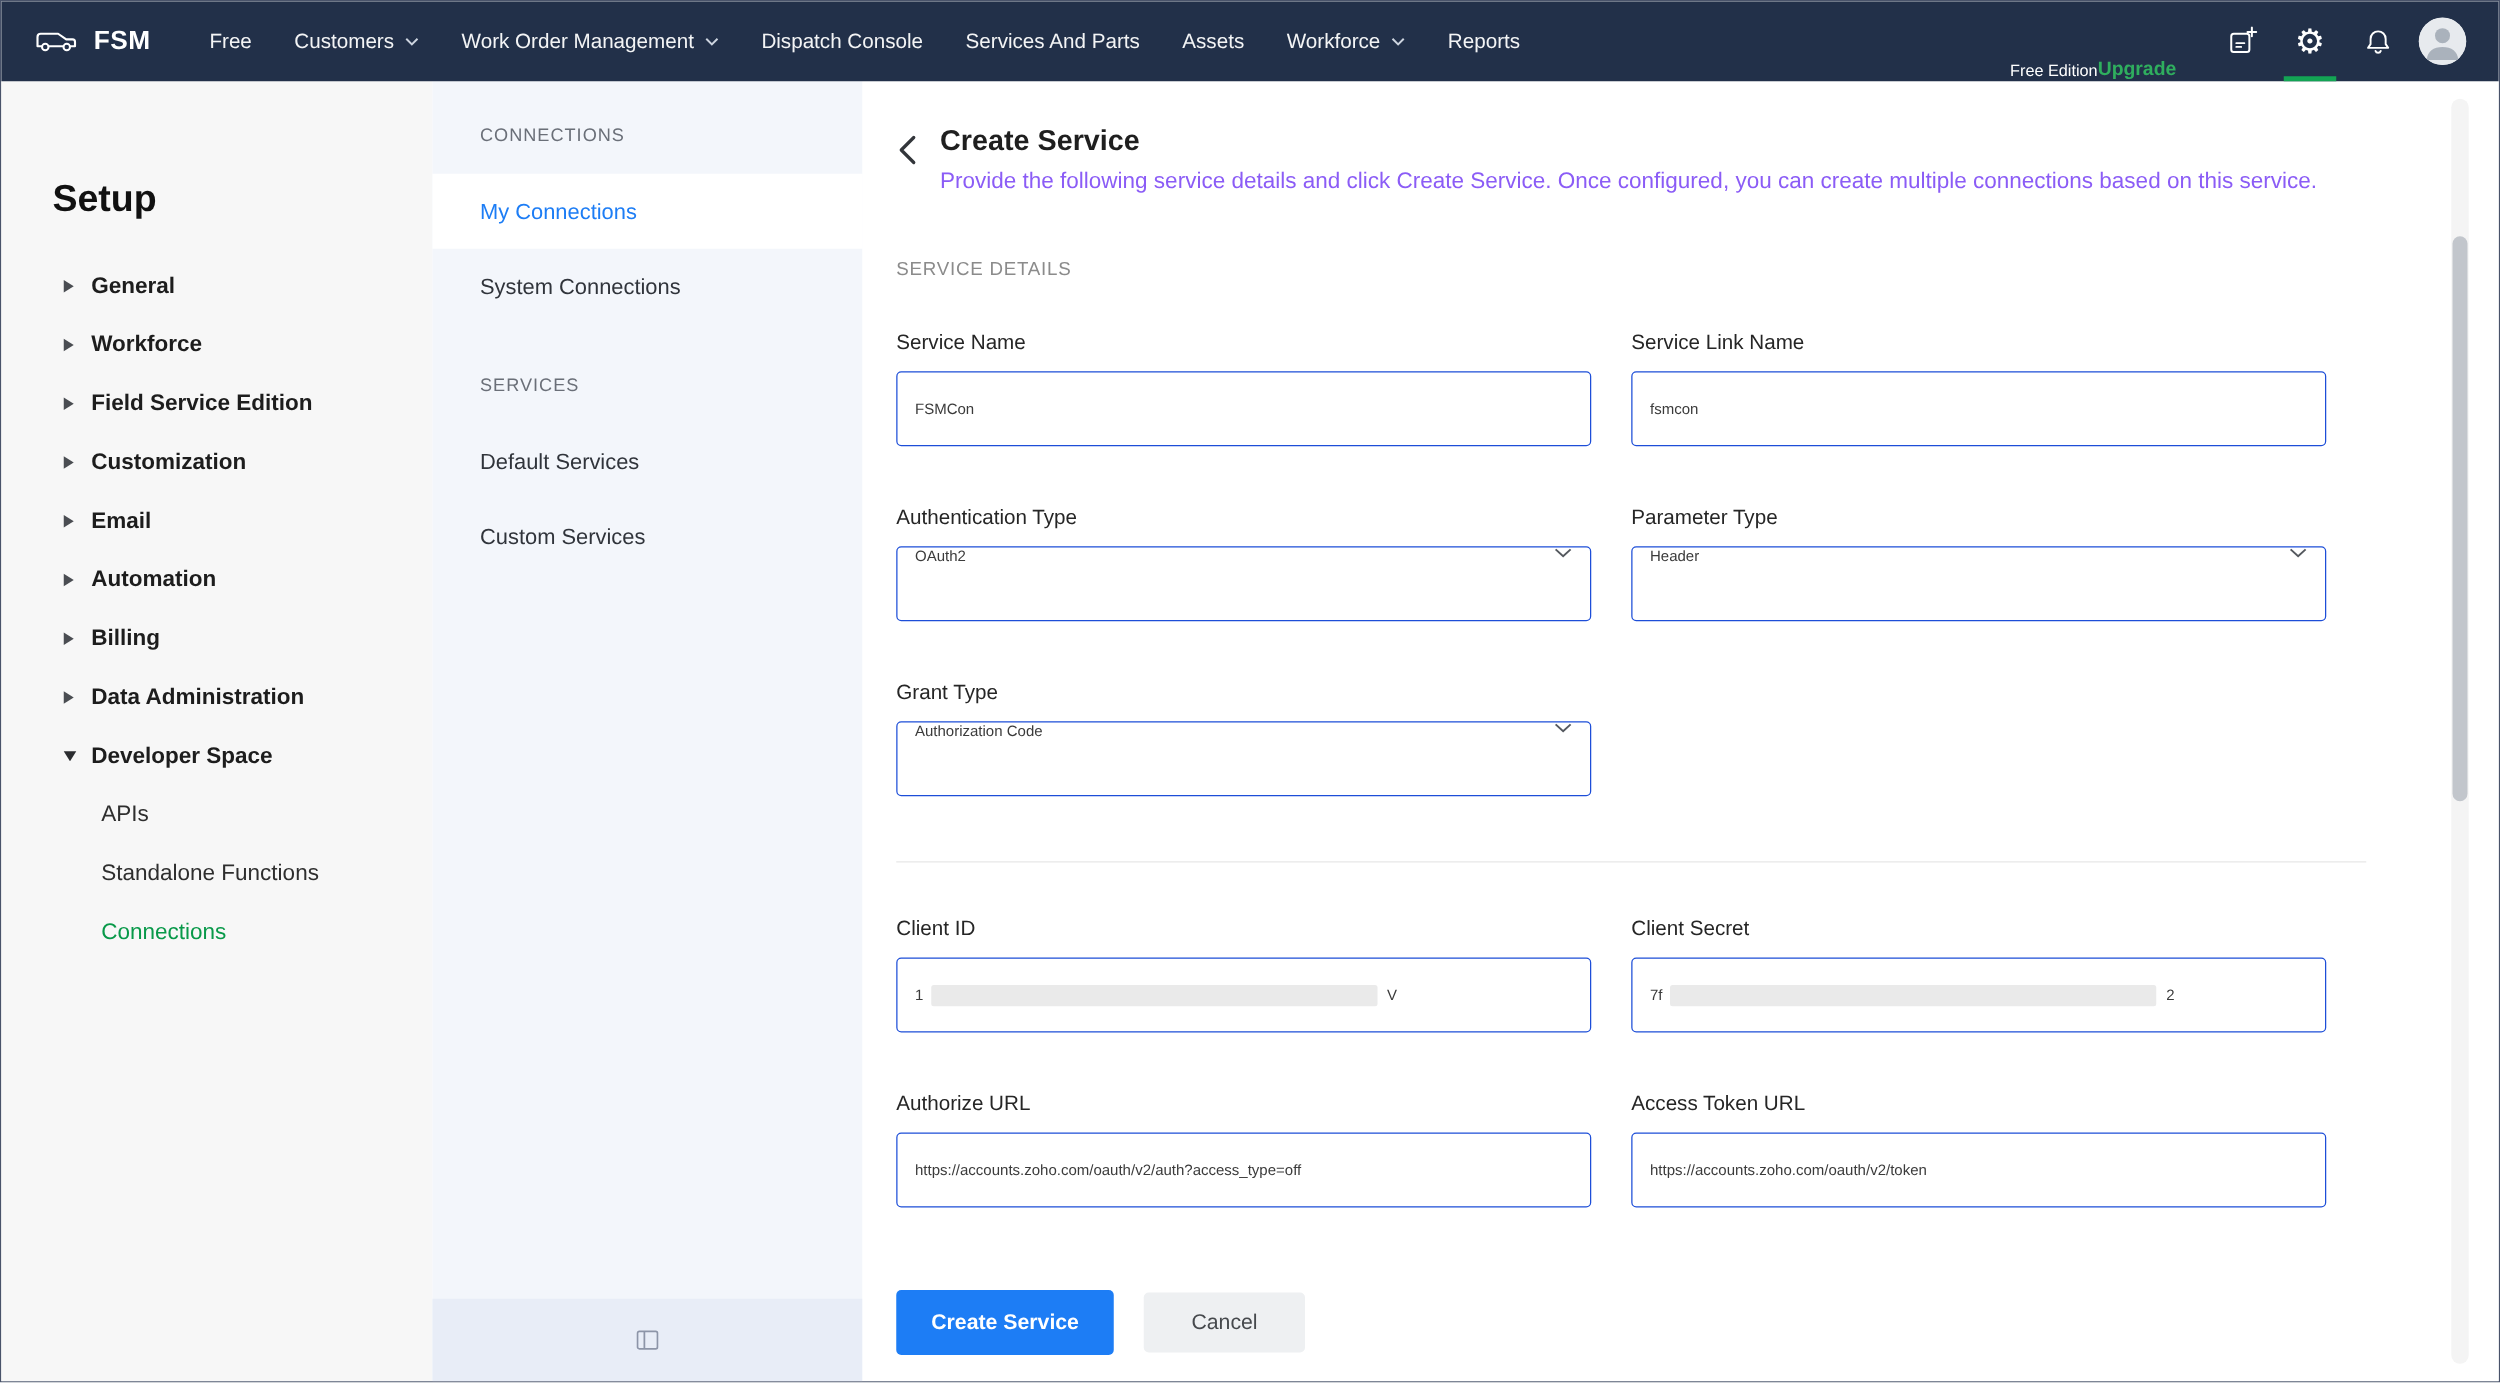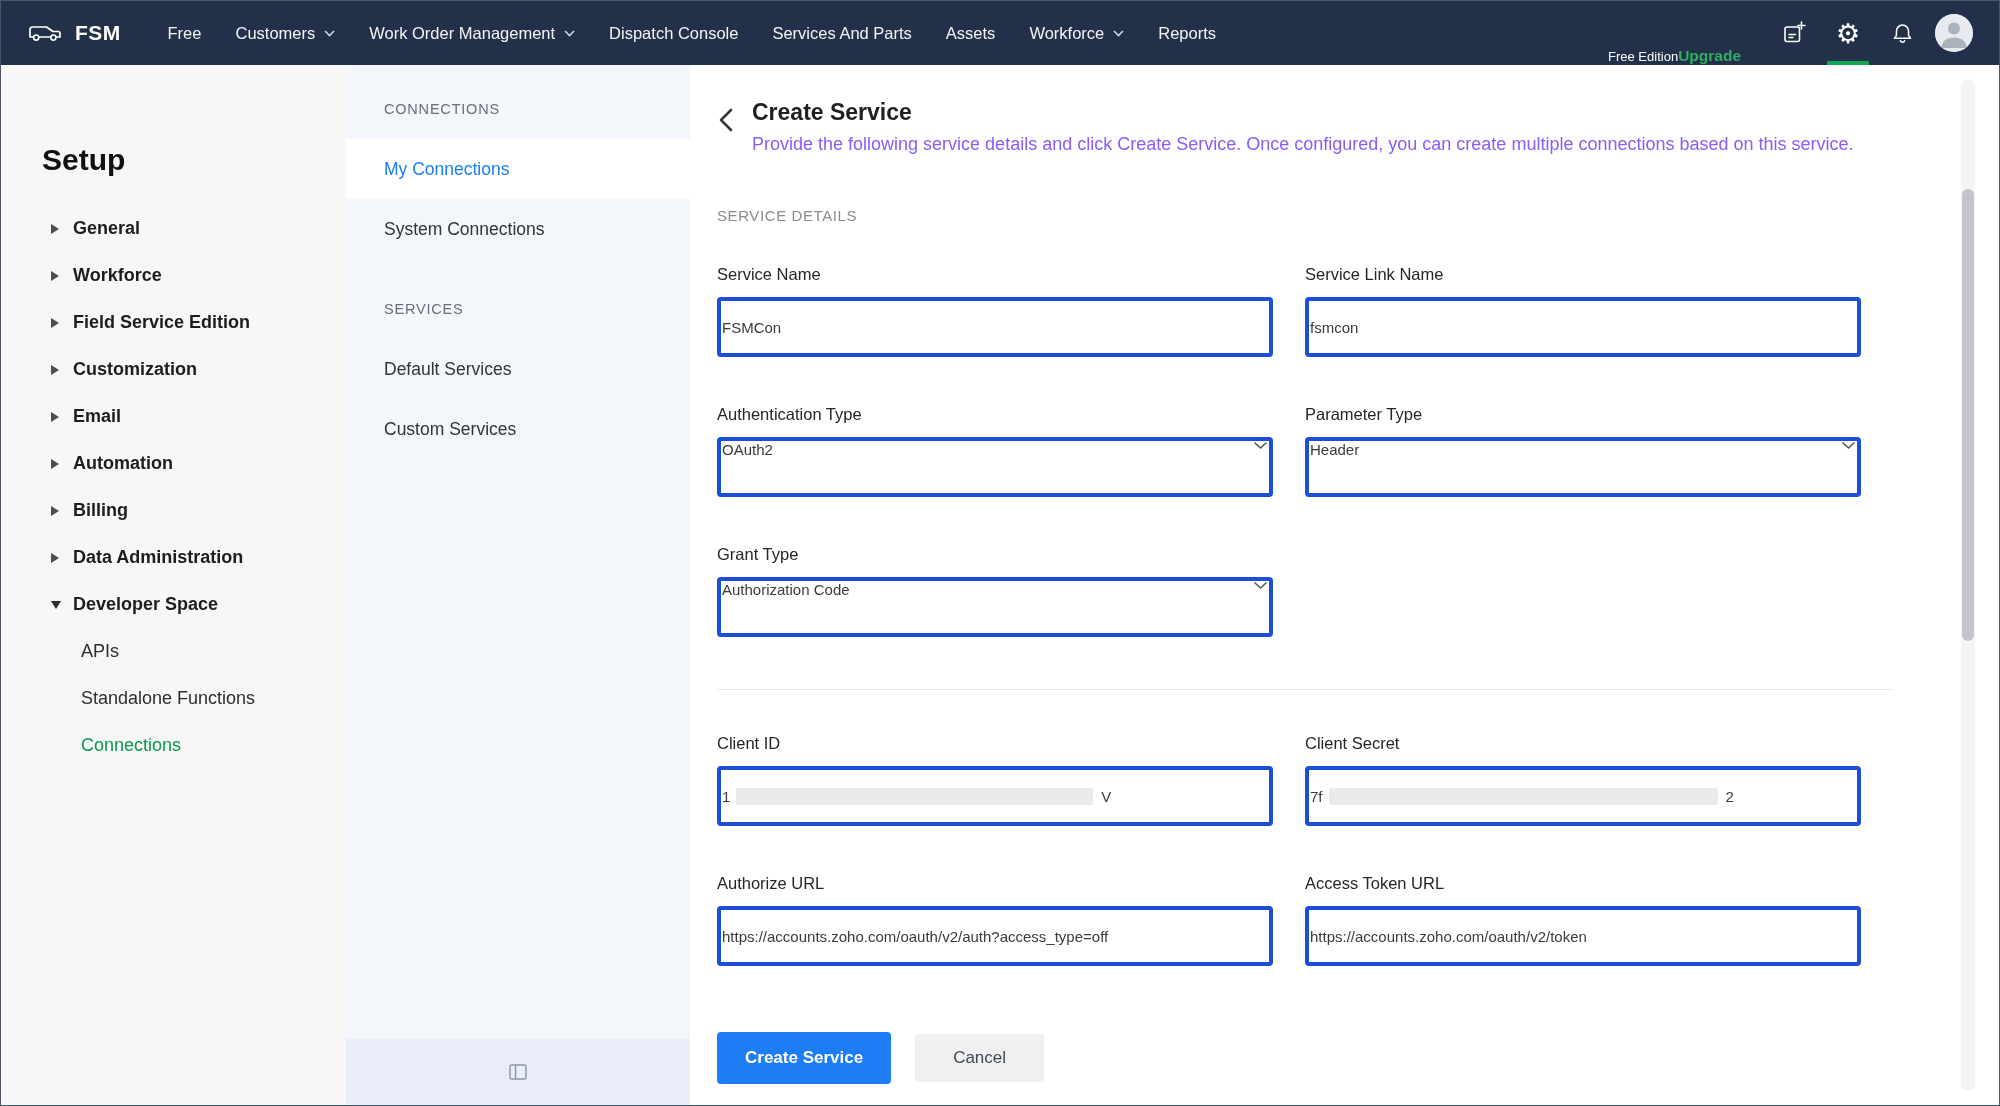"FSMCon" .text-input, .select-box, .masked-box { border: 4px solid #1d4ed8 -> 1px solid #1d4ed8; font-size: 15px -> 12px; padding: 0 1px -> 0 14px }
